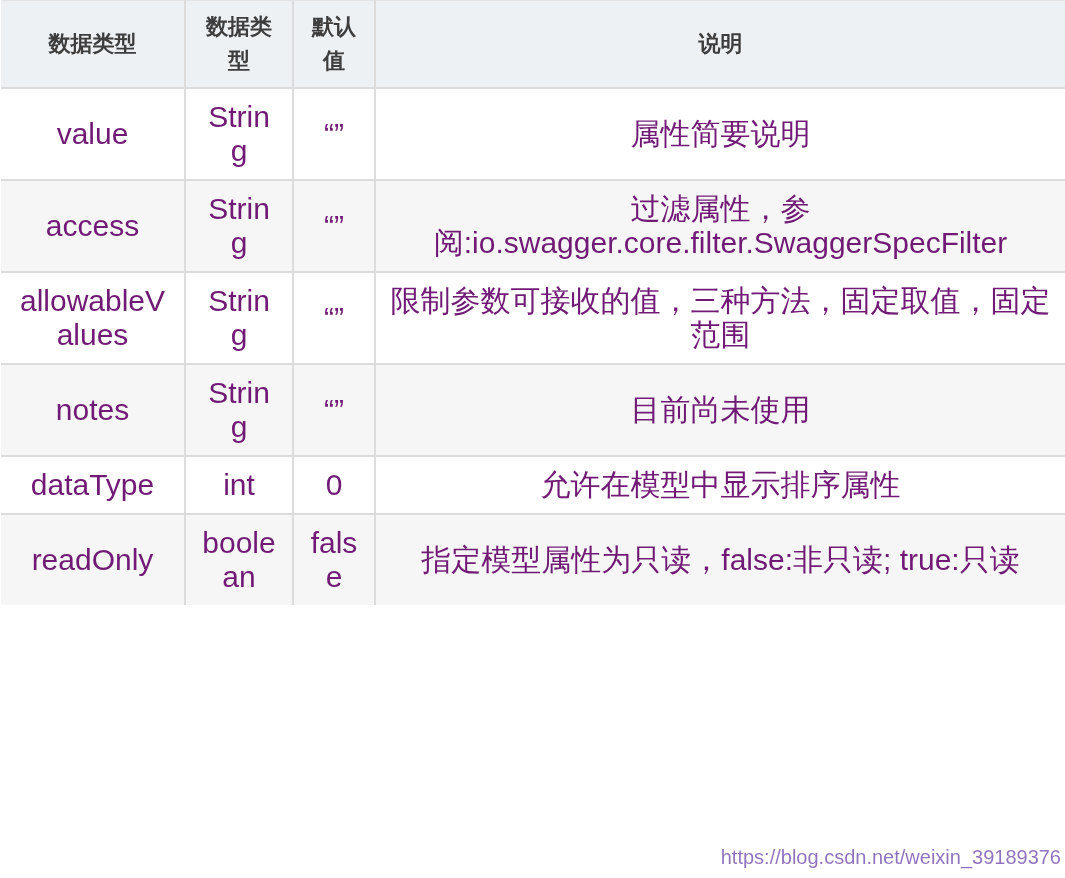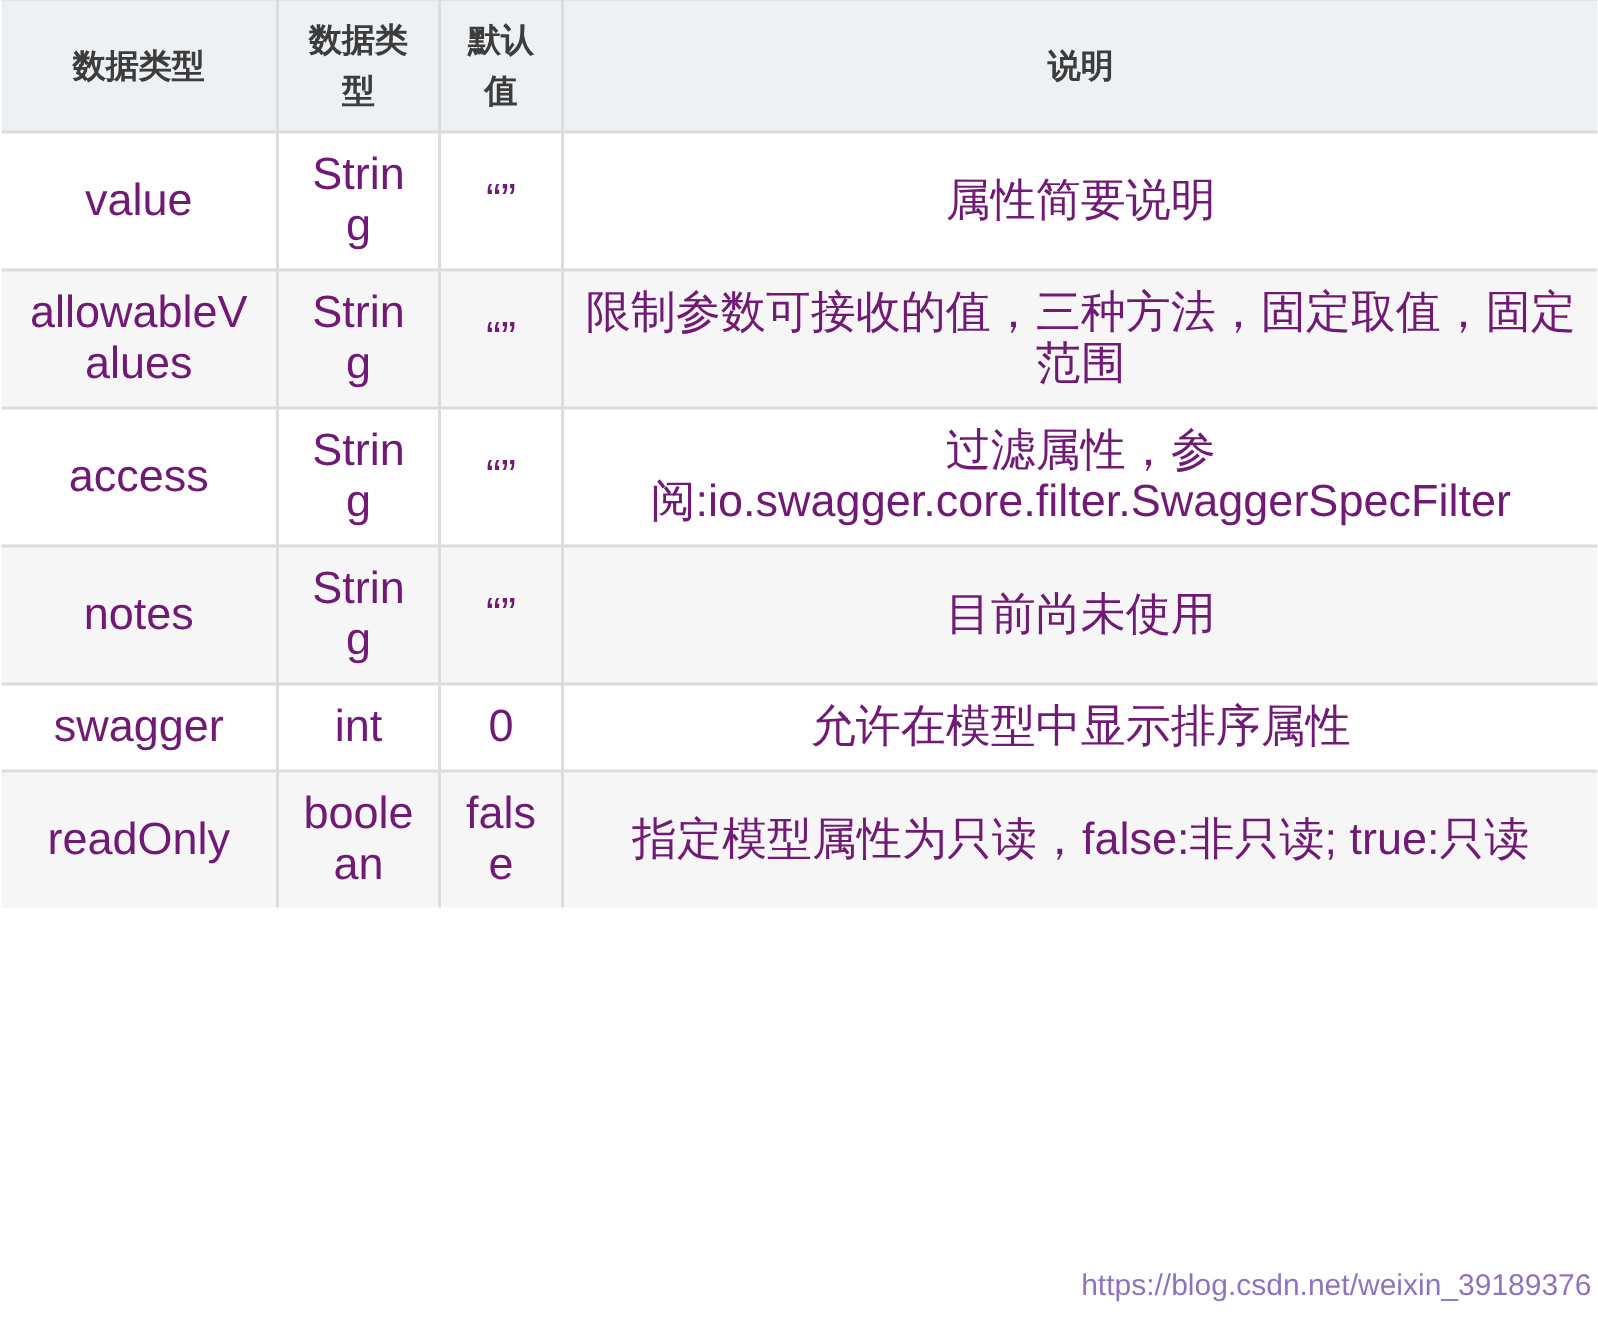"allowableValues" tr { order: before "access" -> after "access" }
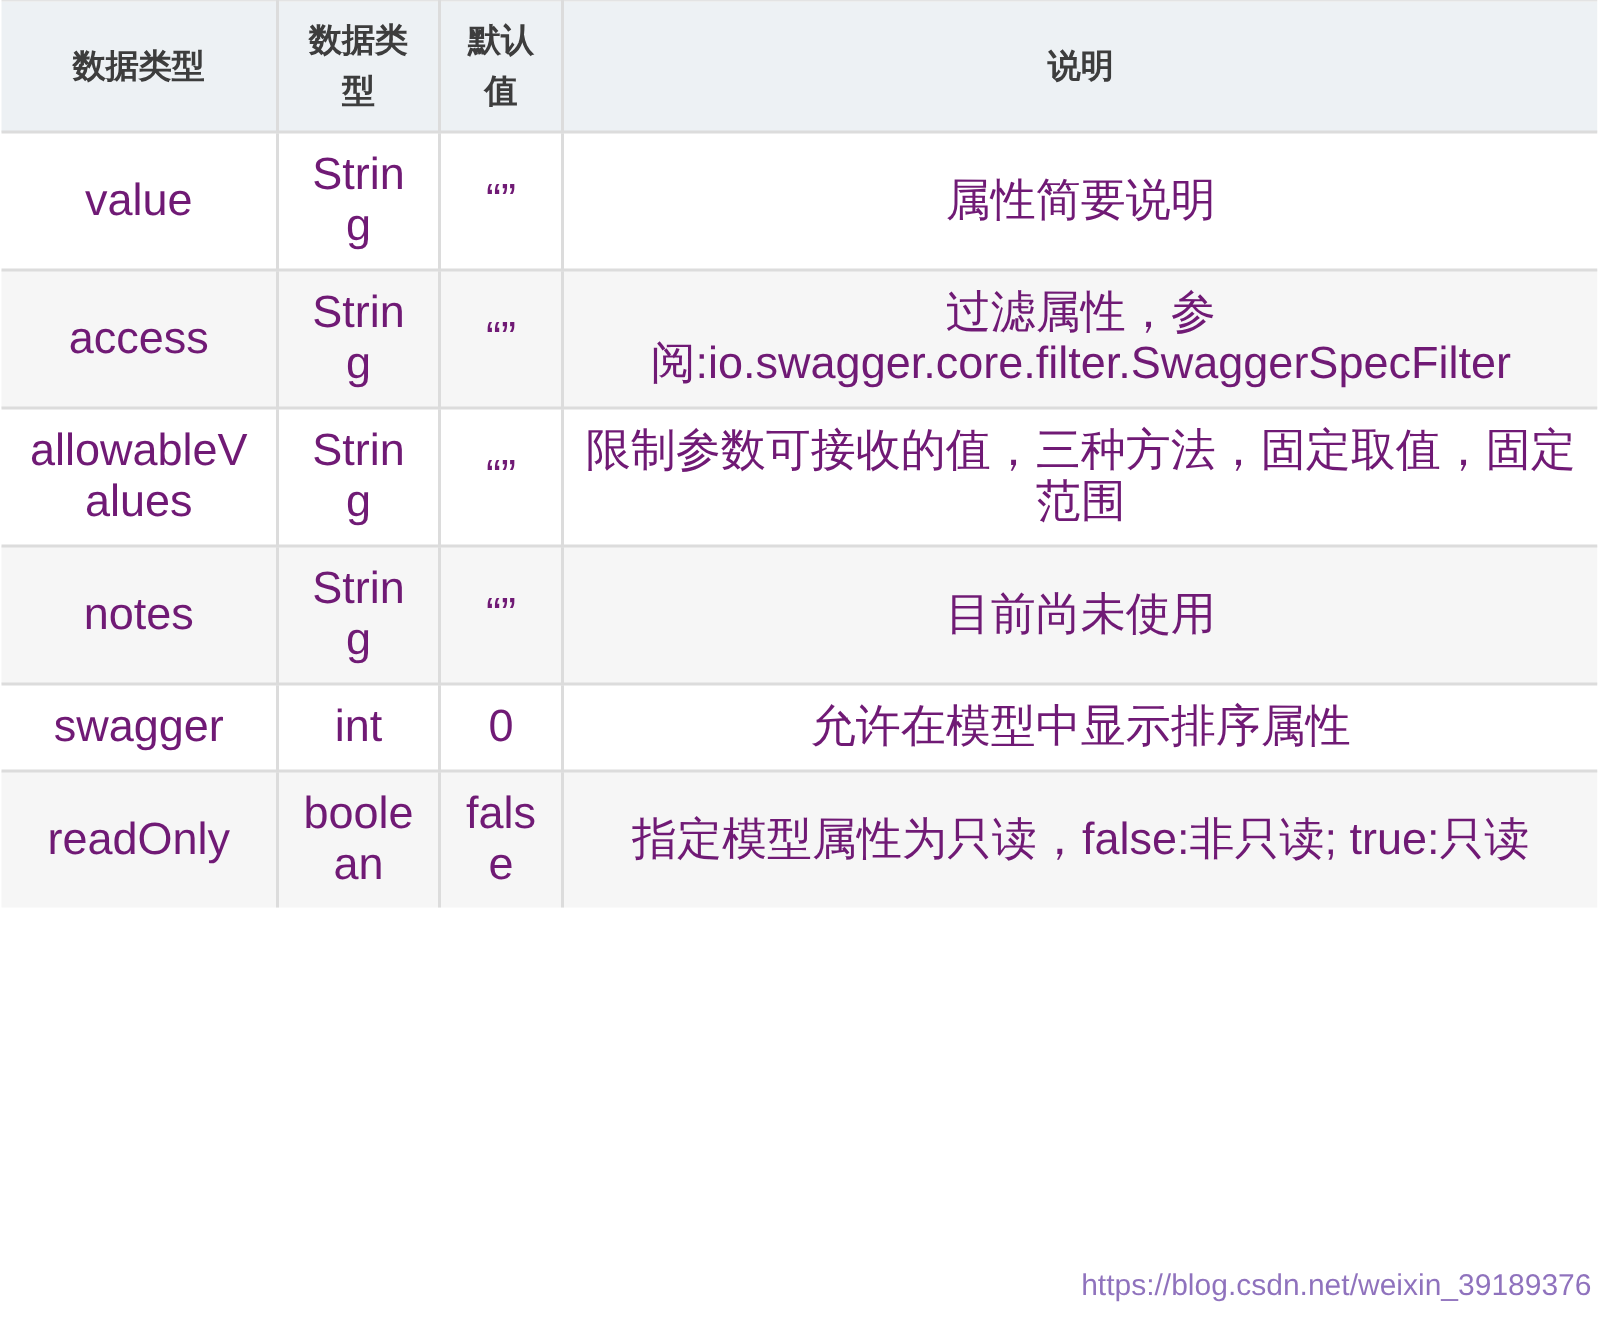"swagger" td { text: swagger -> dataType }
